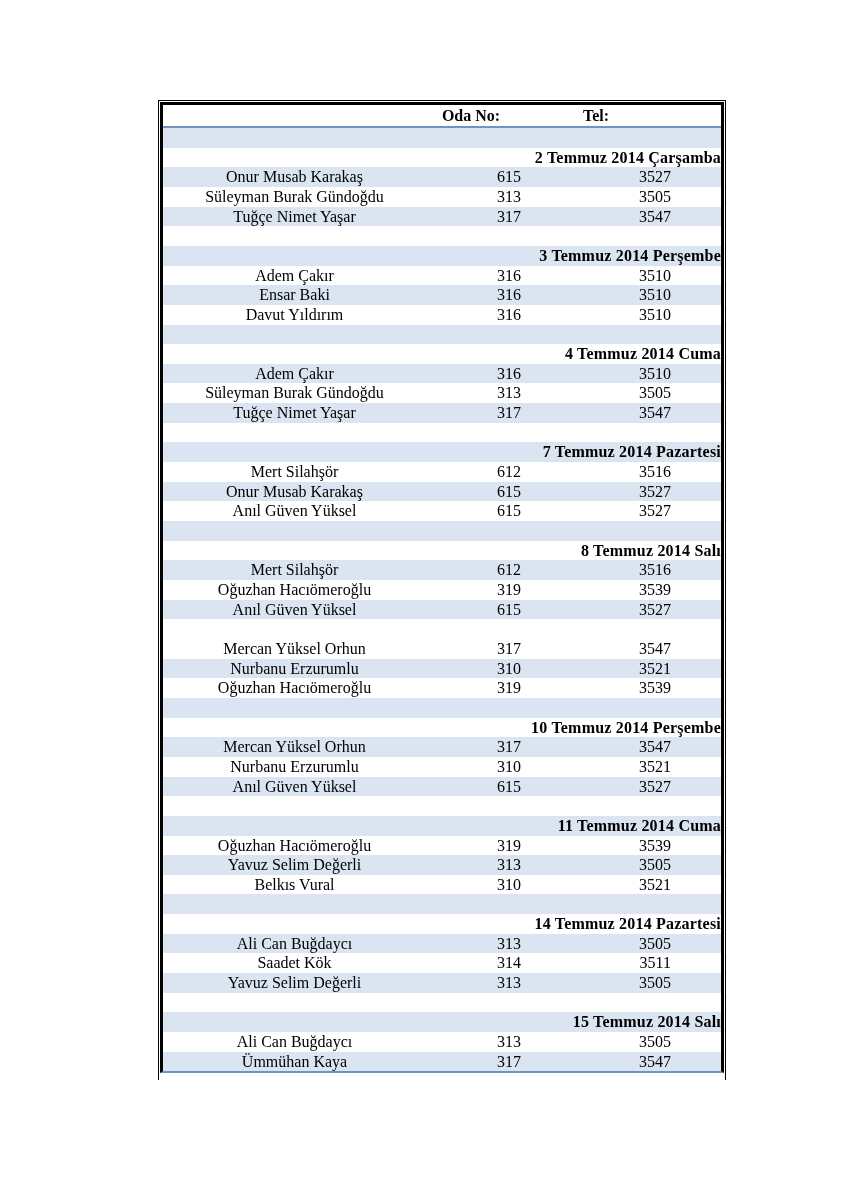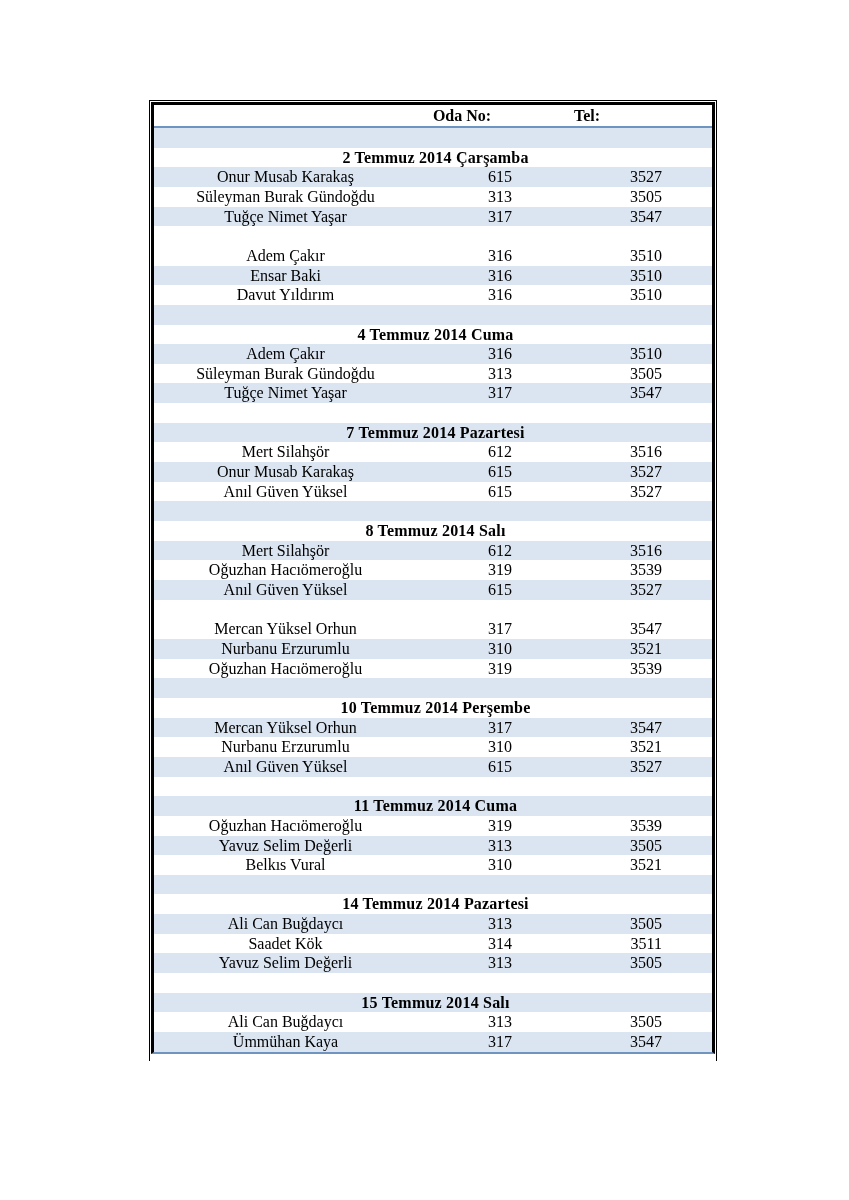"Oda No:" .tbl-outer { left: 149px -> 158px }
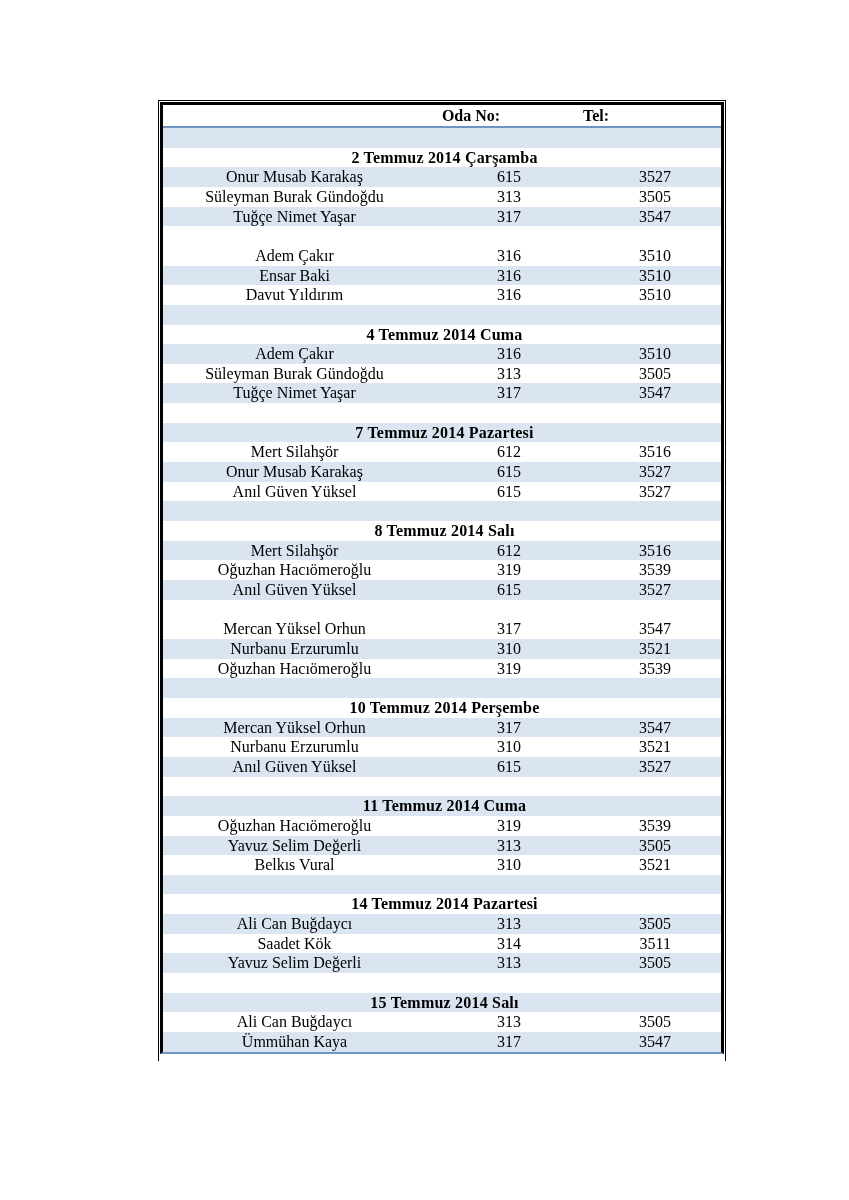"2 Temmuz 2014 Çarşamba" td.date { text-align: center -> right }
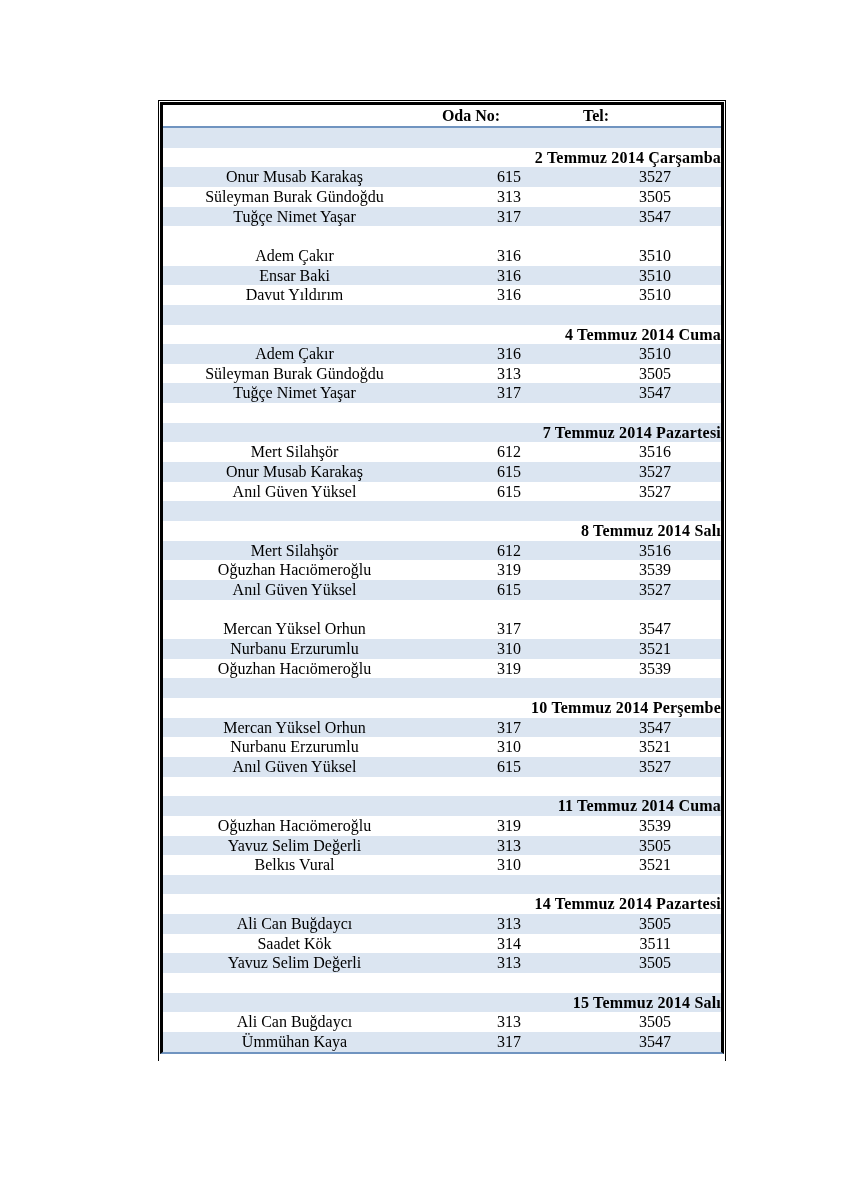"3 Temmuz 2014 Perşembe" tr.shaded { html: none -> <tr> <td>3 Temmuz 2014 Perşembe</td> </tr> }
